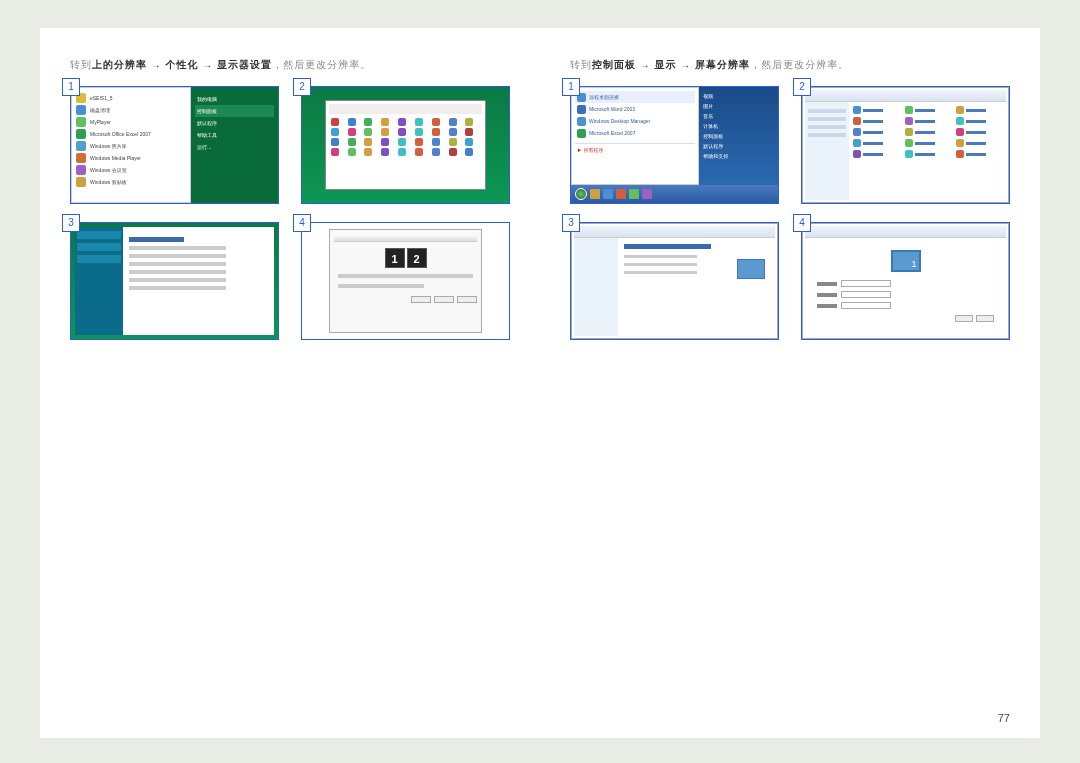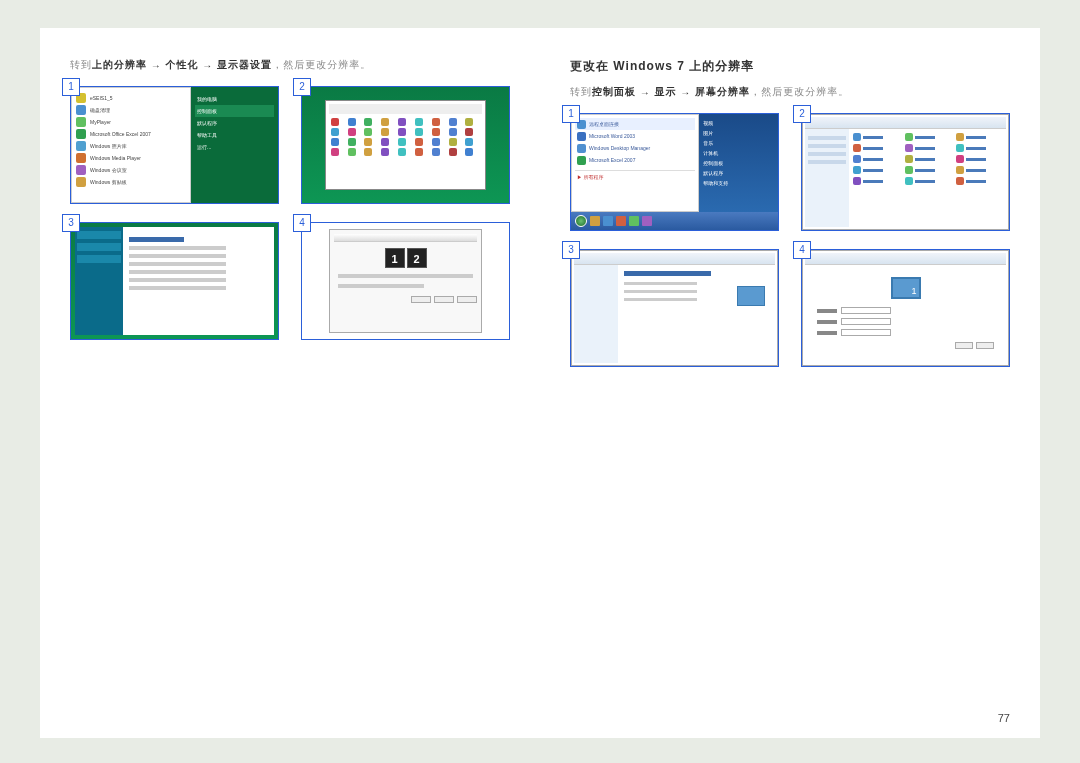"更改在 Windows 7 上的分辨率" div.sec-title { html: <div>更改在 Windows 7 上的分辨率</div> -> none }
